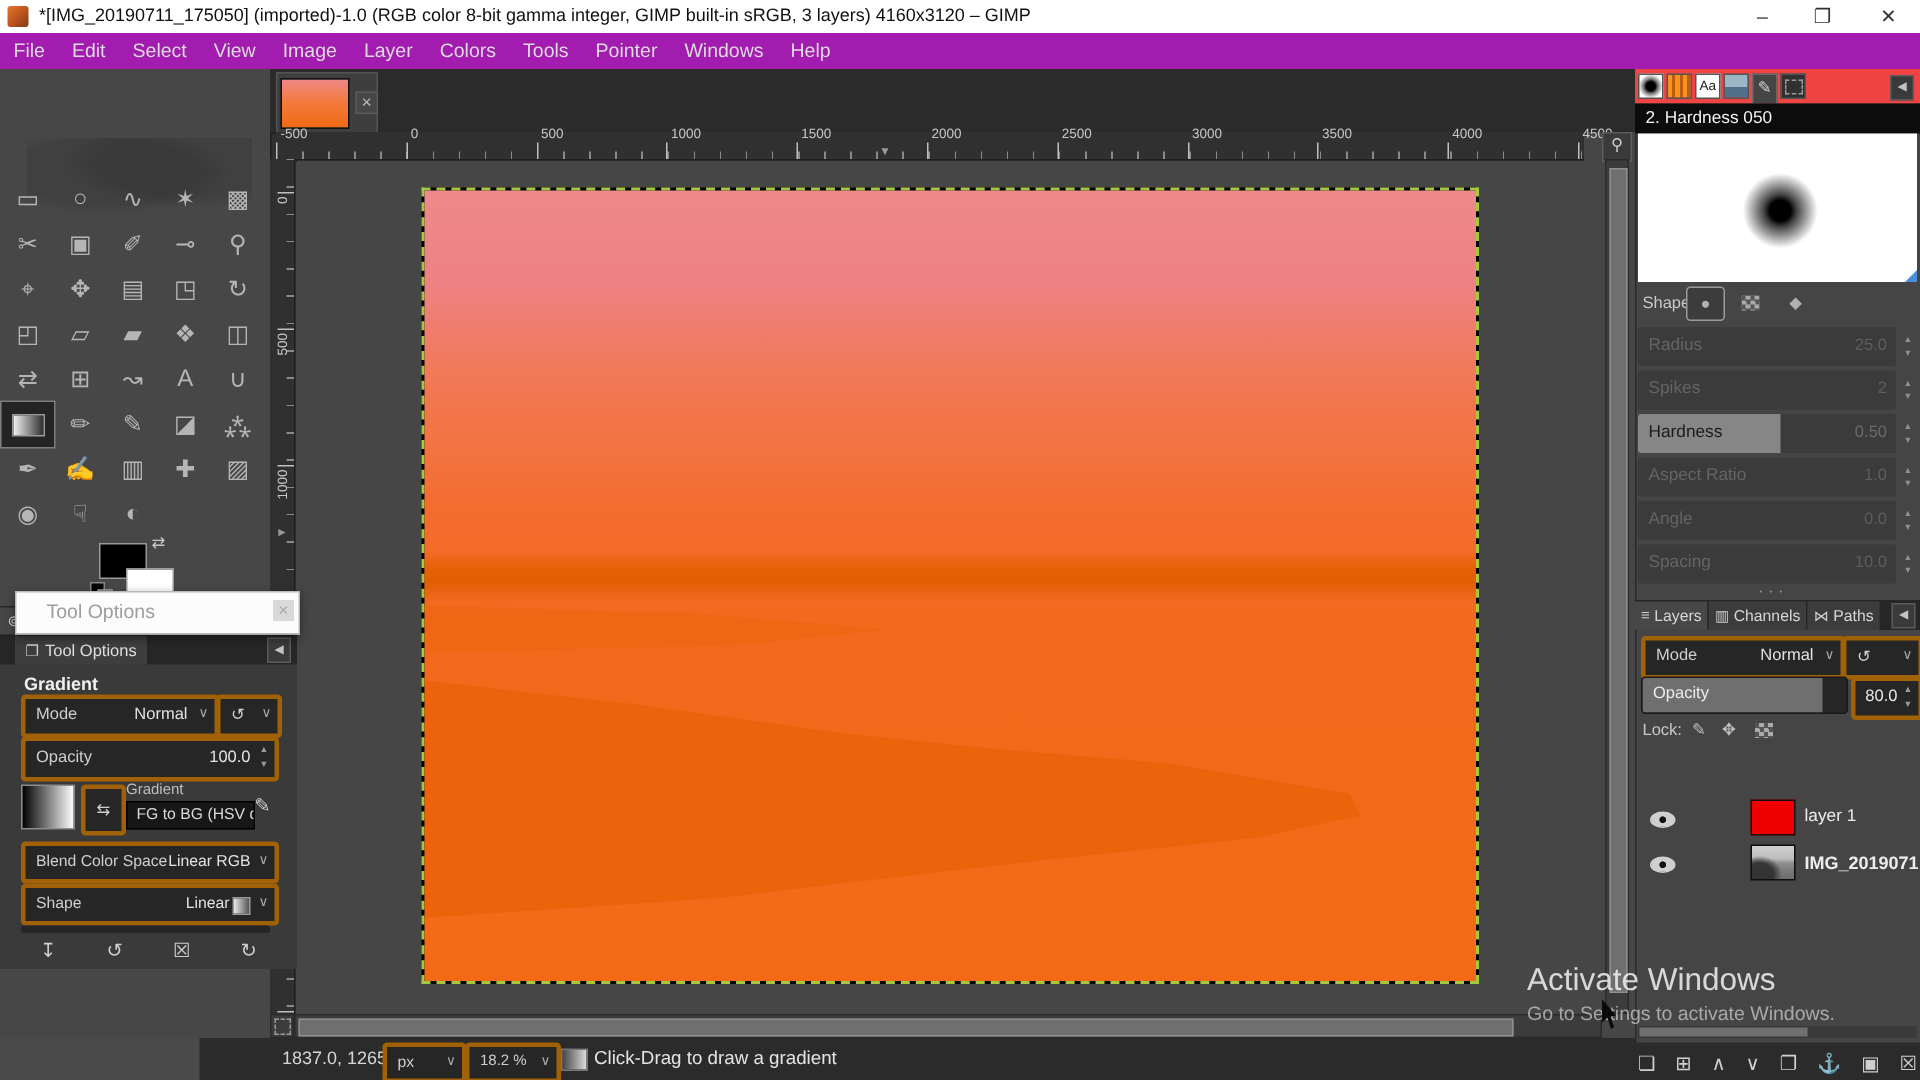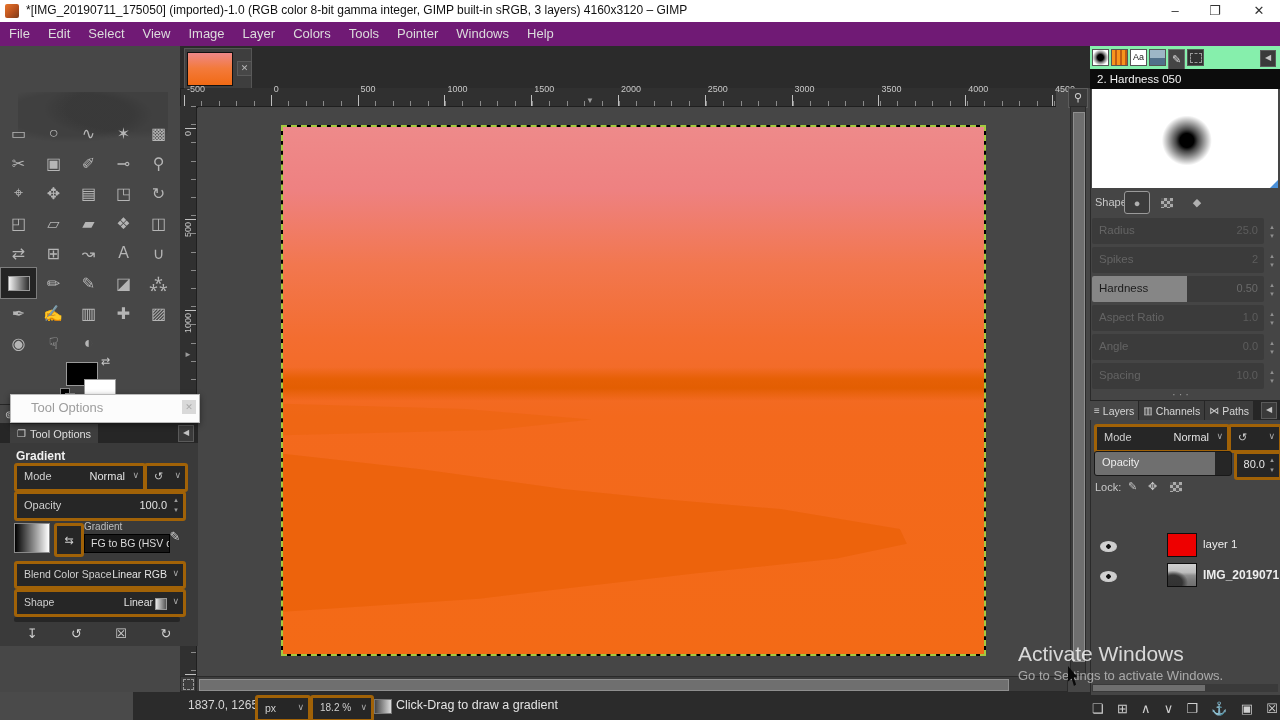"File" .menubar { background: #701a75 -> #a21caf }
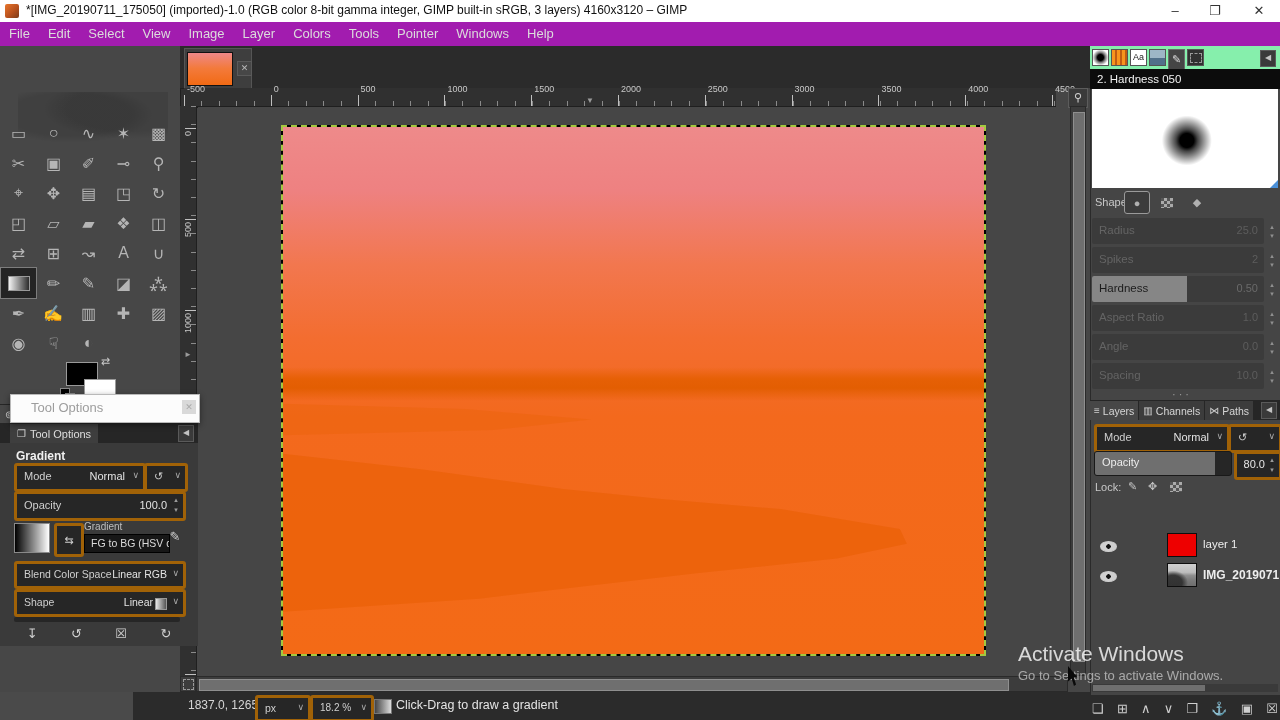"Aa" .r-tabstrip { background: #86efac -> #ef4444 }
